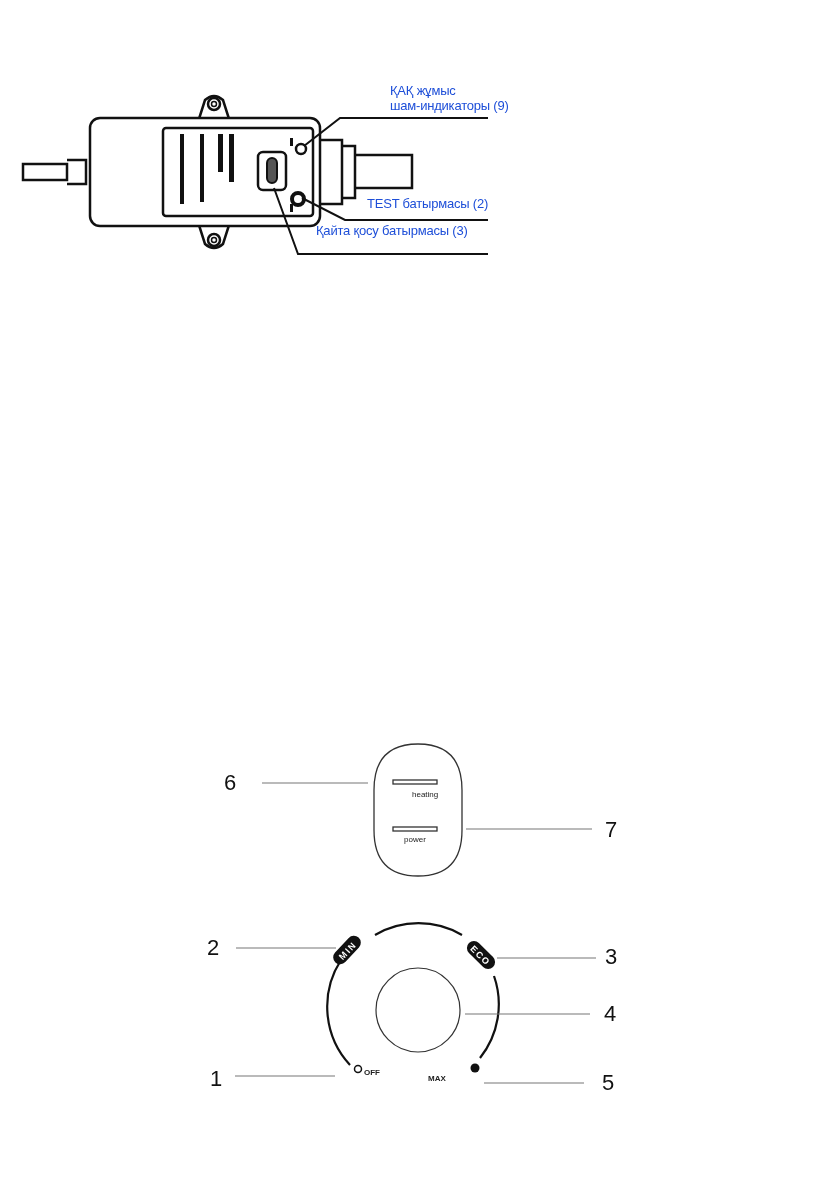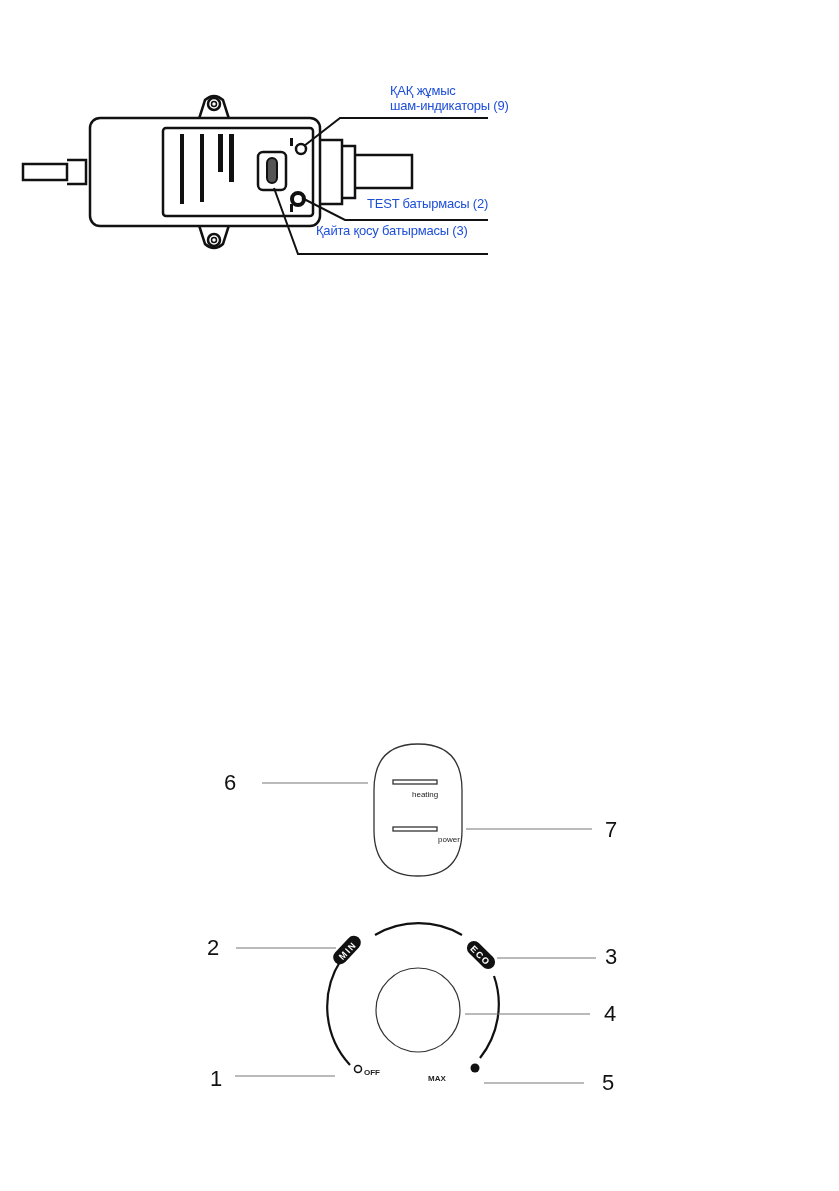"power" div.lbl { margin-left: 34px -> none }
